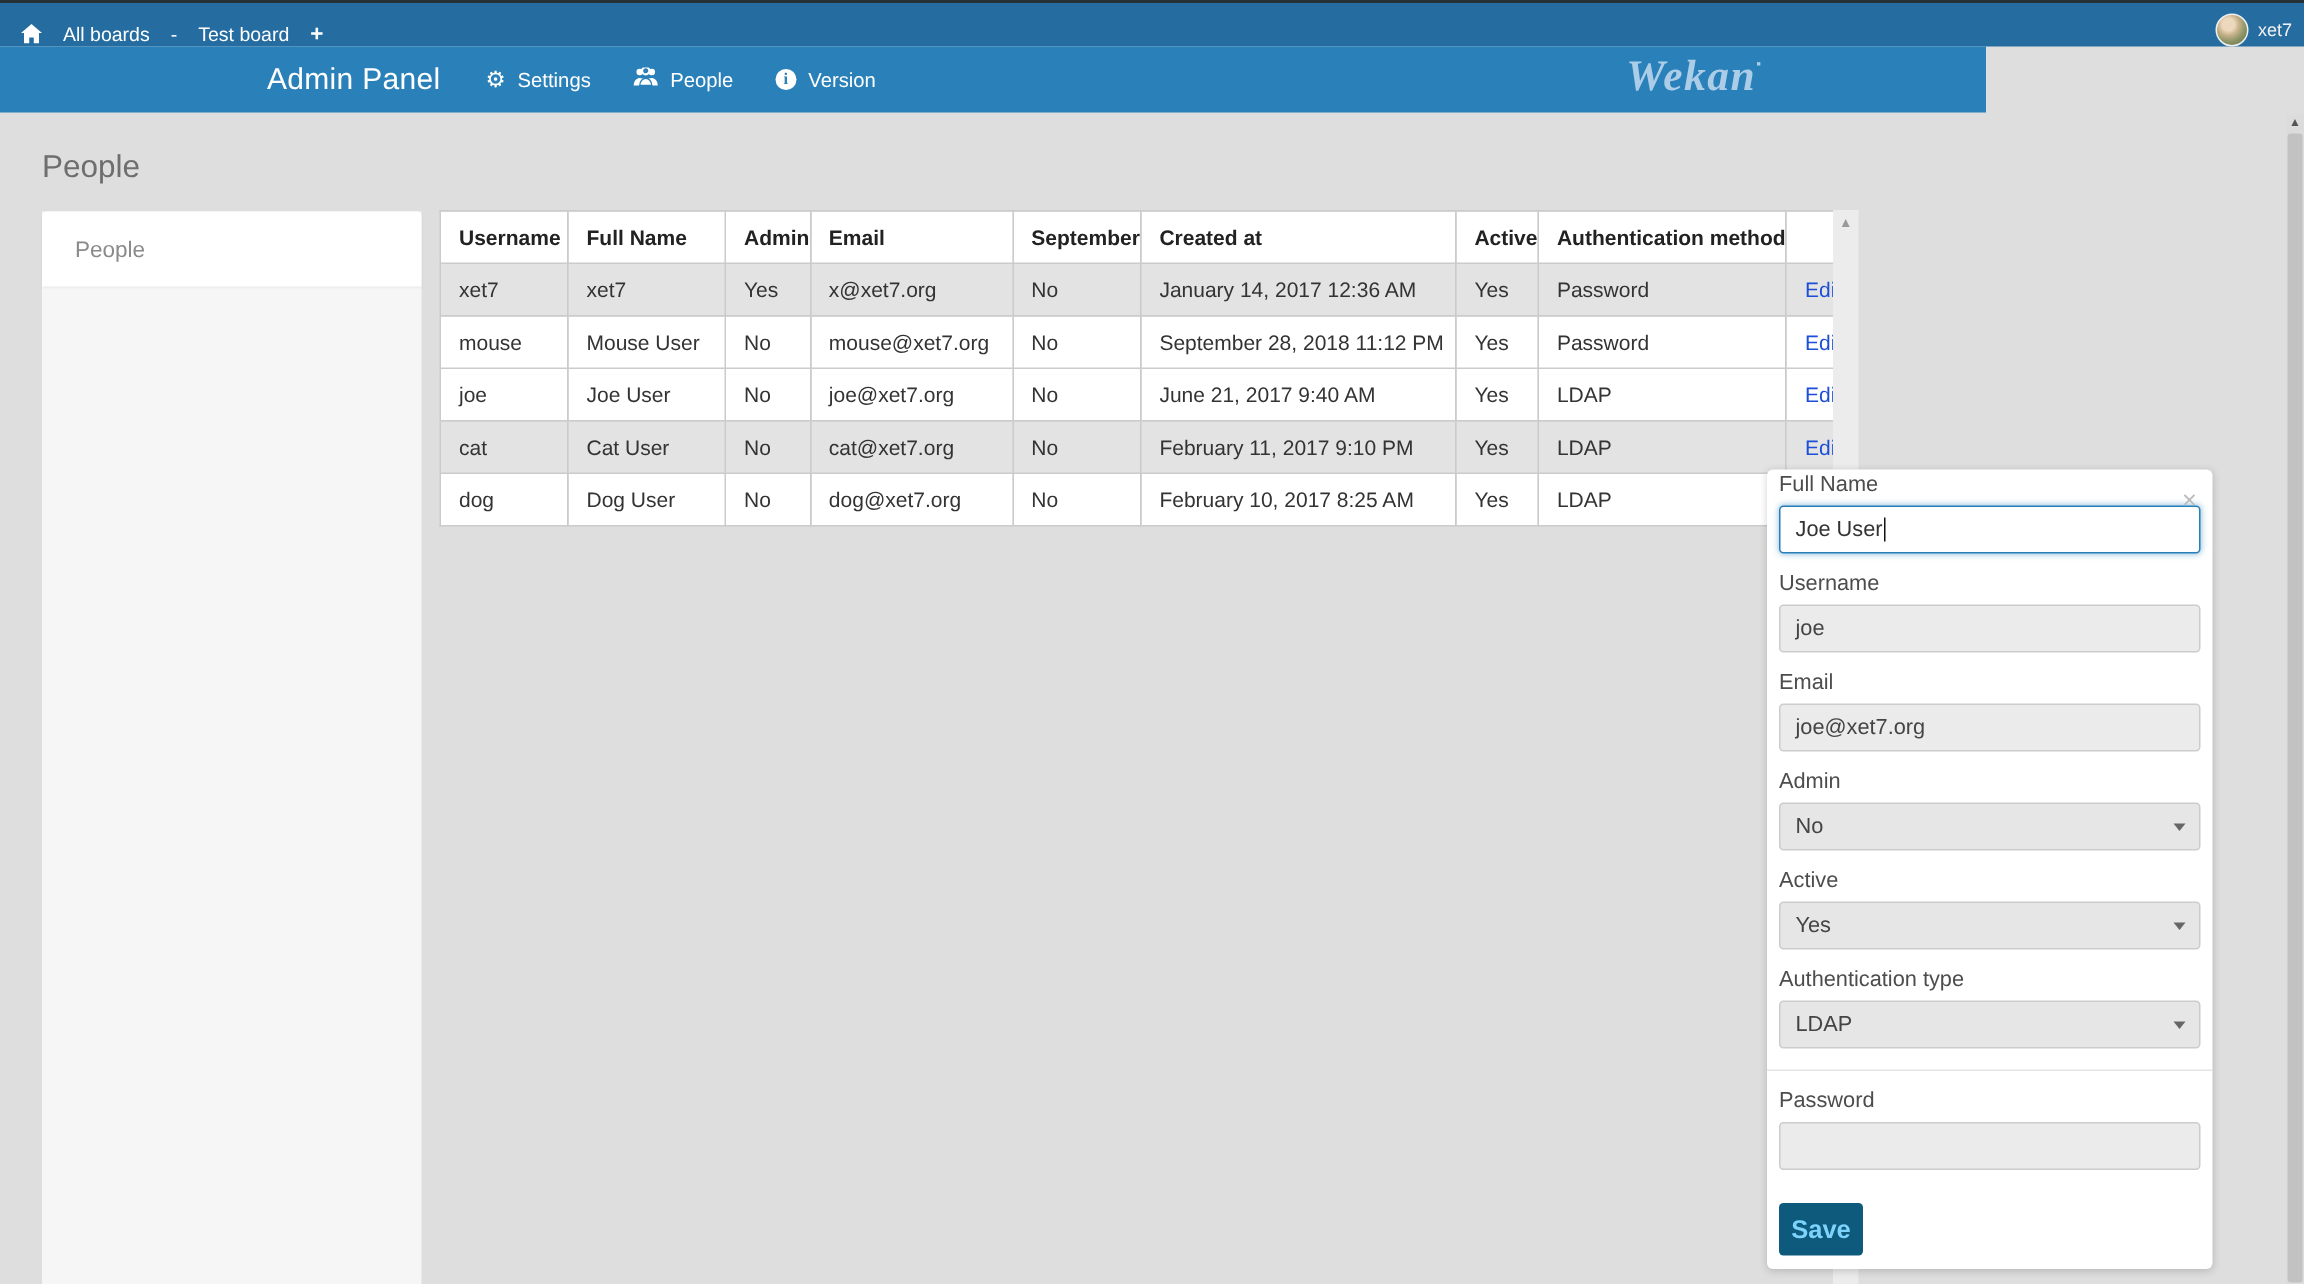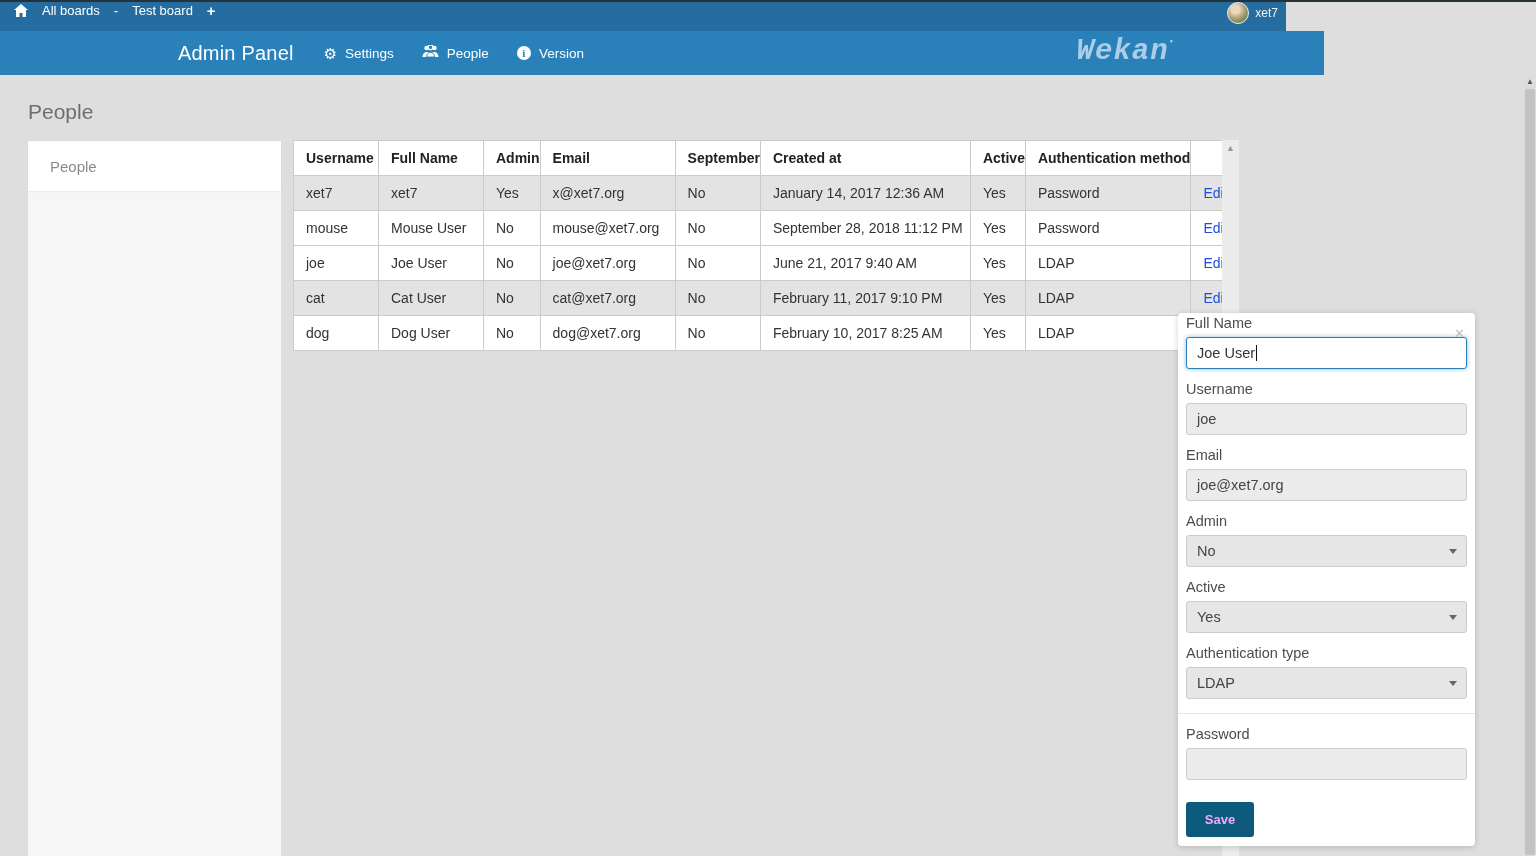"All boards" .topbar { align-items: flex-start -> flex-end; width: 1286px -> 1536px }
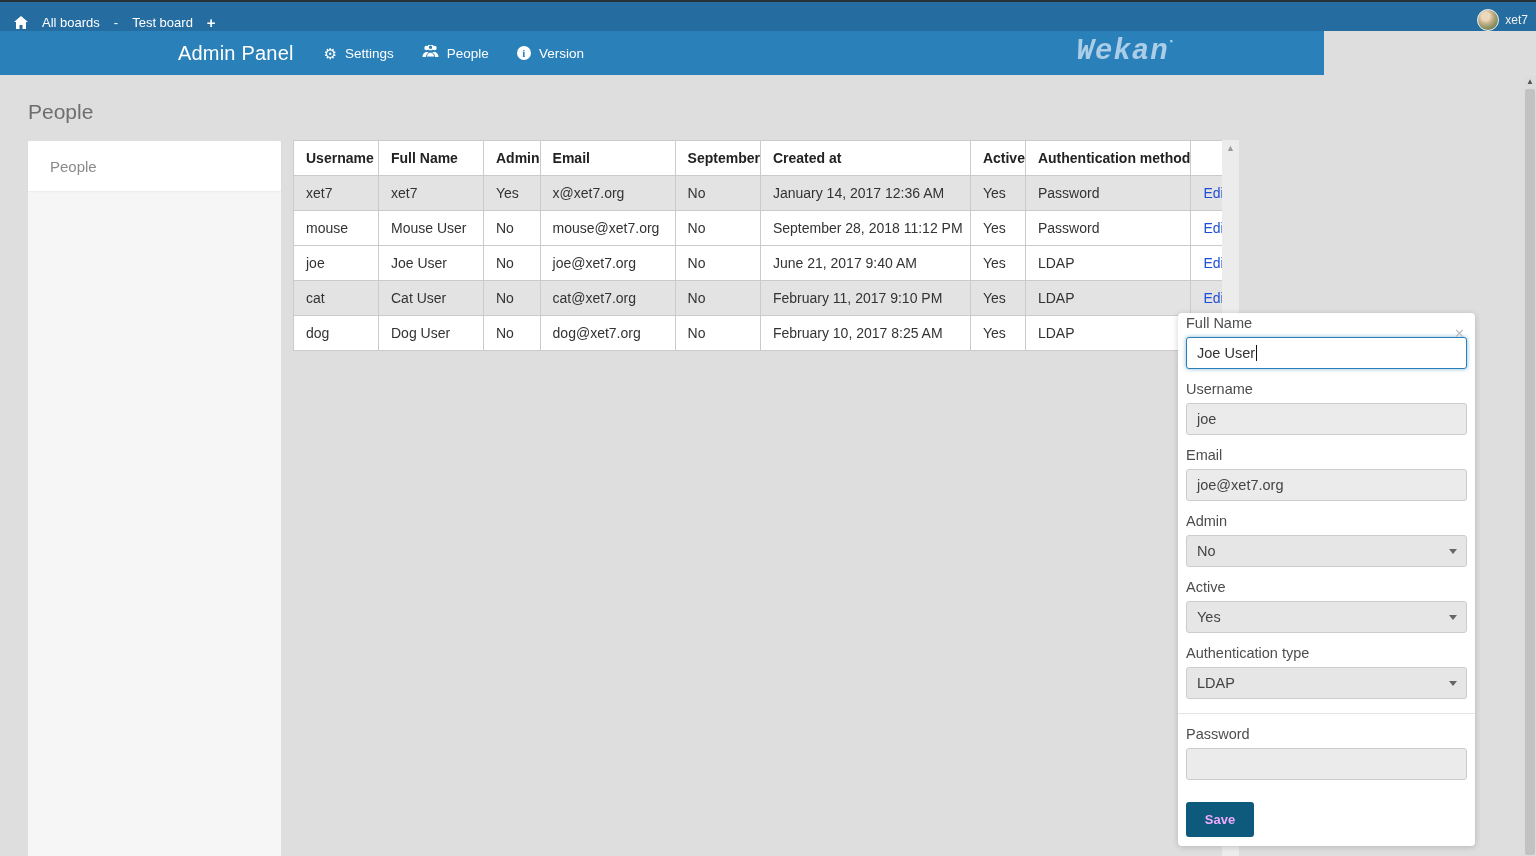"Wekan▪" .logo { font-family: Liberation Mono, monospace -> Liberation Serif, serif }
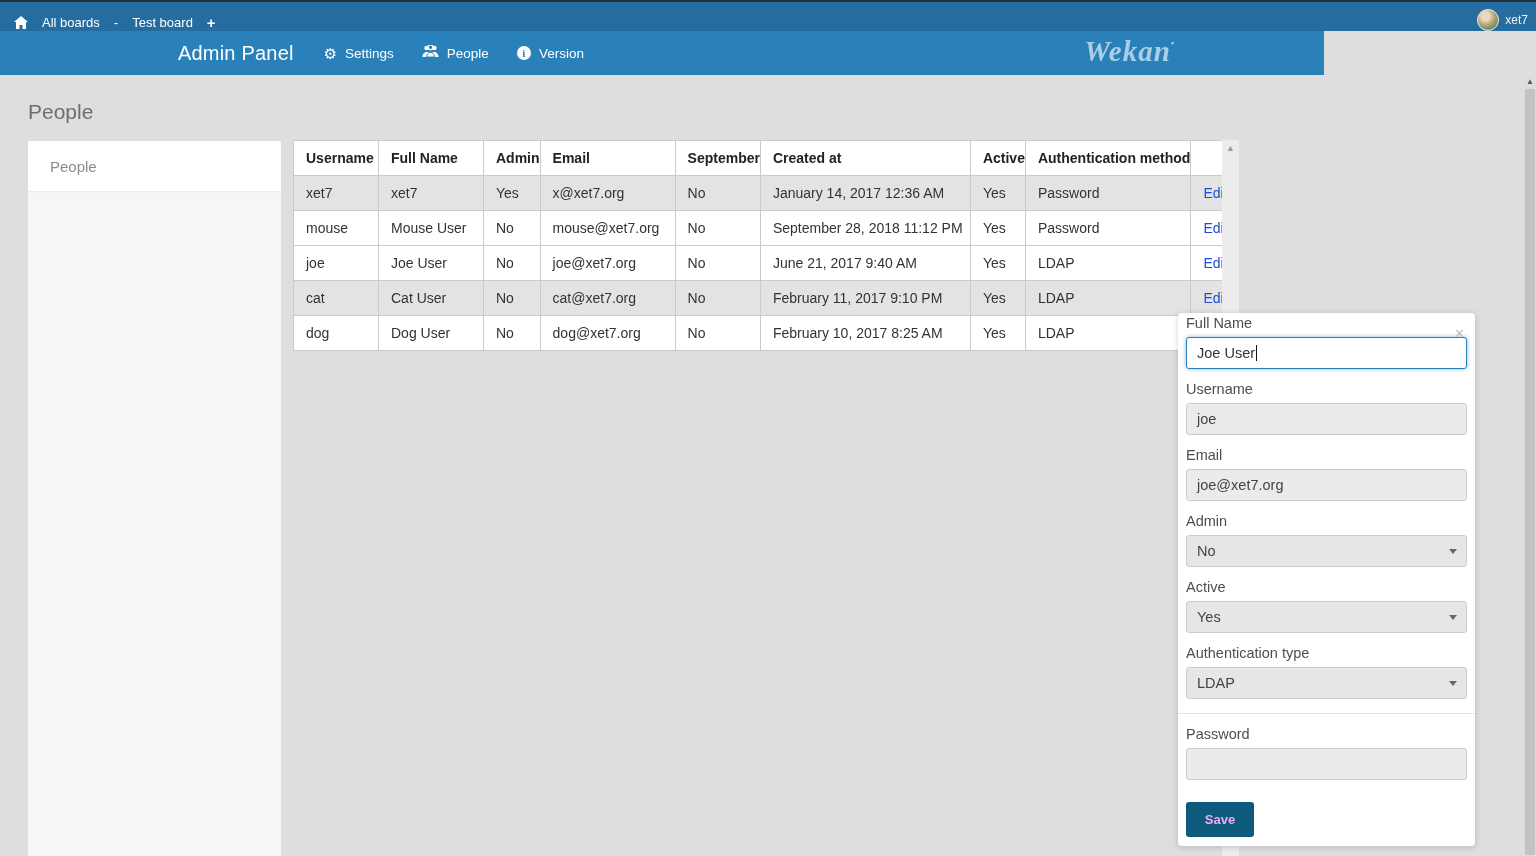"Save" .save-btn { color: #f0abfc -> #7dd3fc; font-size: 13px -> 17px; width: 68px -> 56px }
